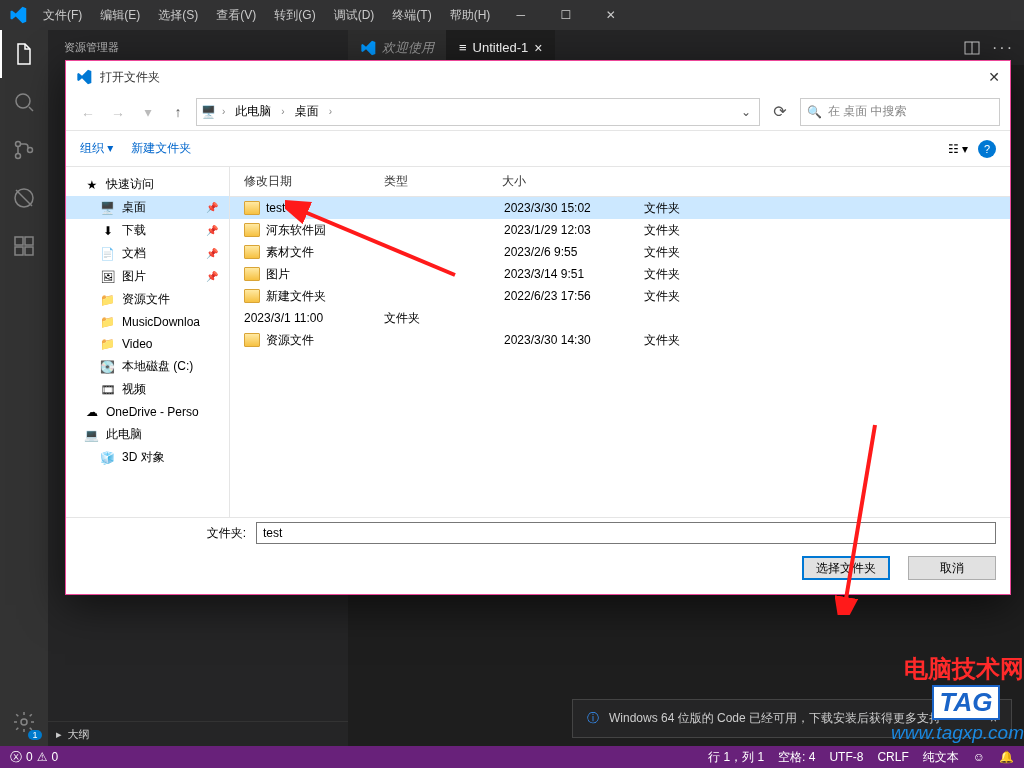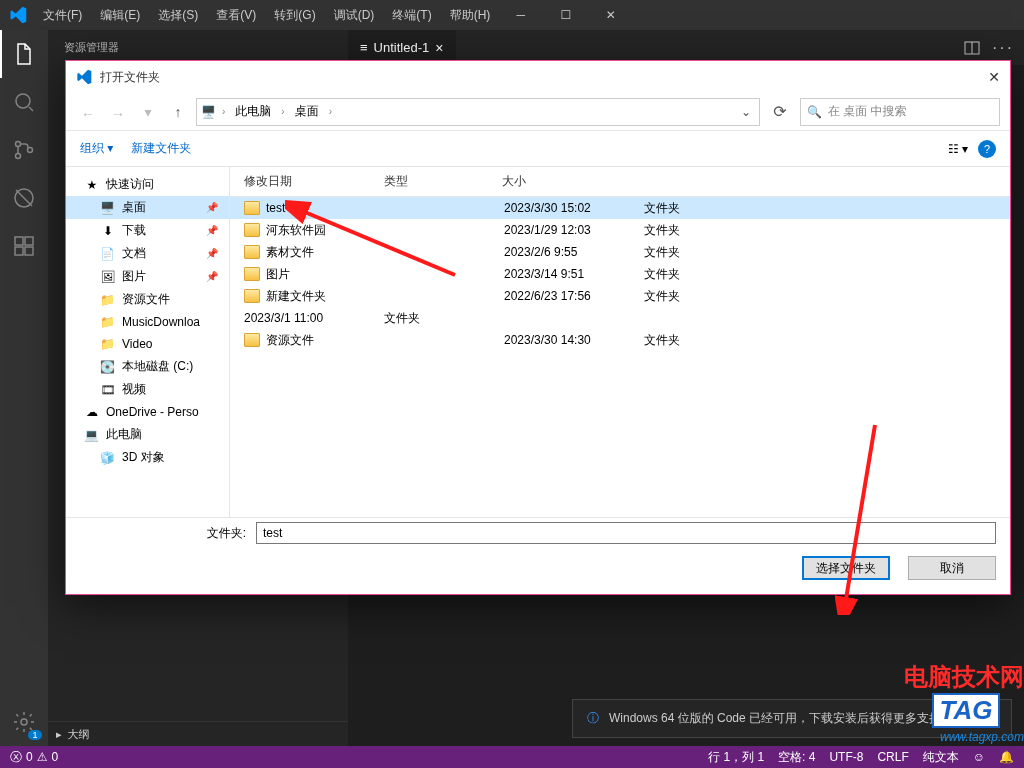"欢迎使用" div.tab { html: none -> <div> <svg> <path></path> </svg> <span>欢迎使用</span> </div> }
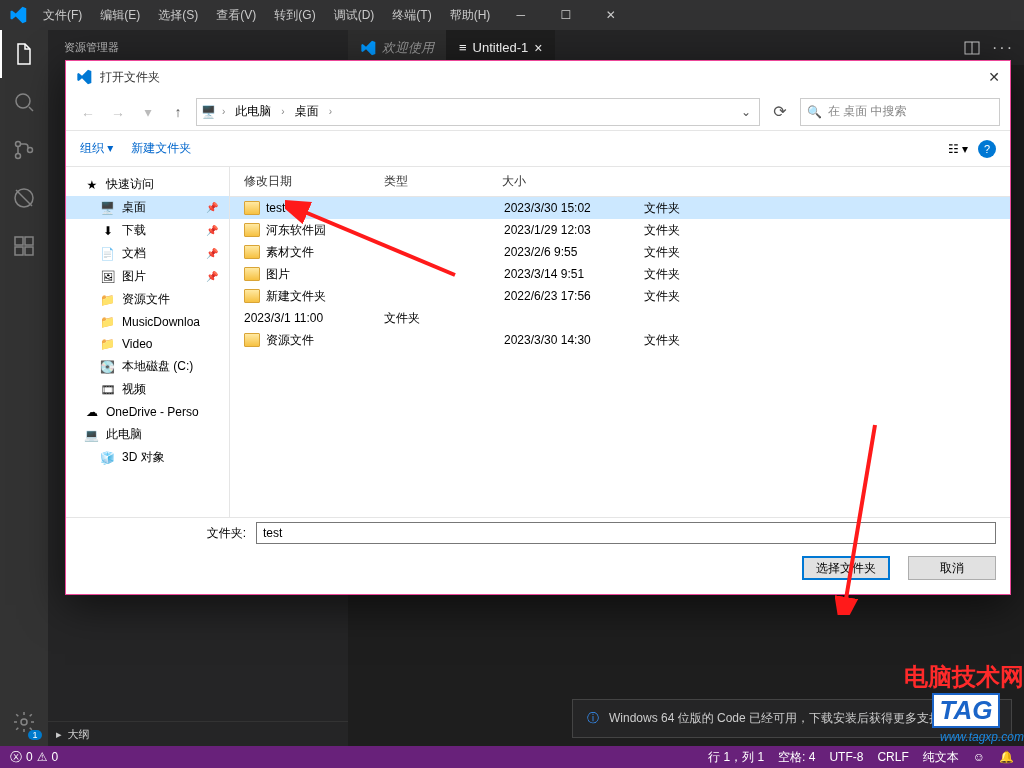"www.tagxp.com" .wm2 { font-size: 12px -> 19px }
